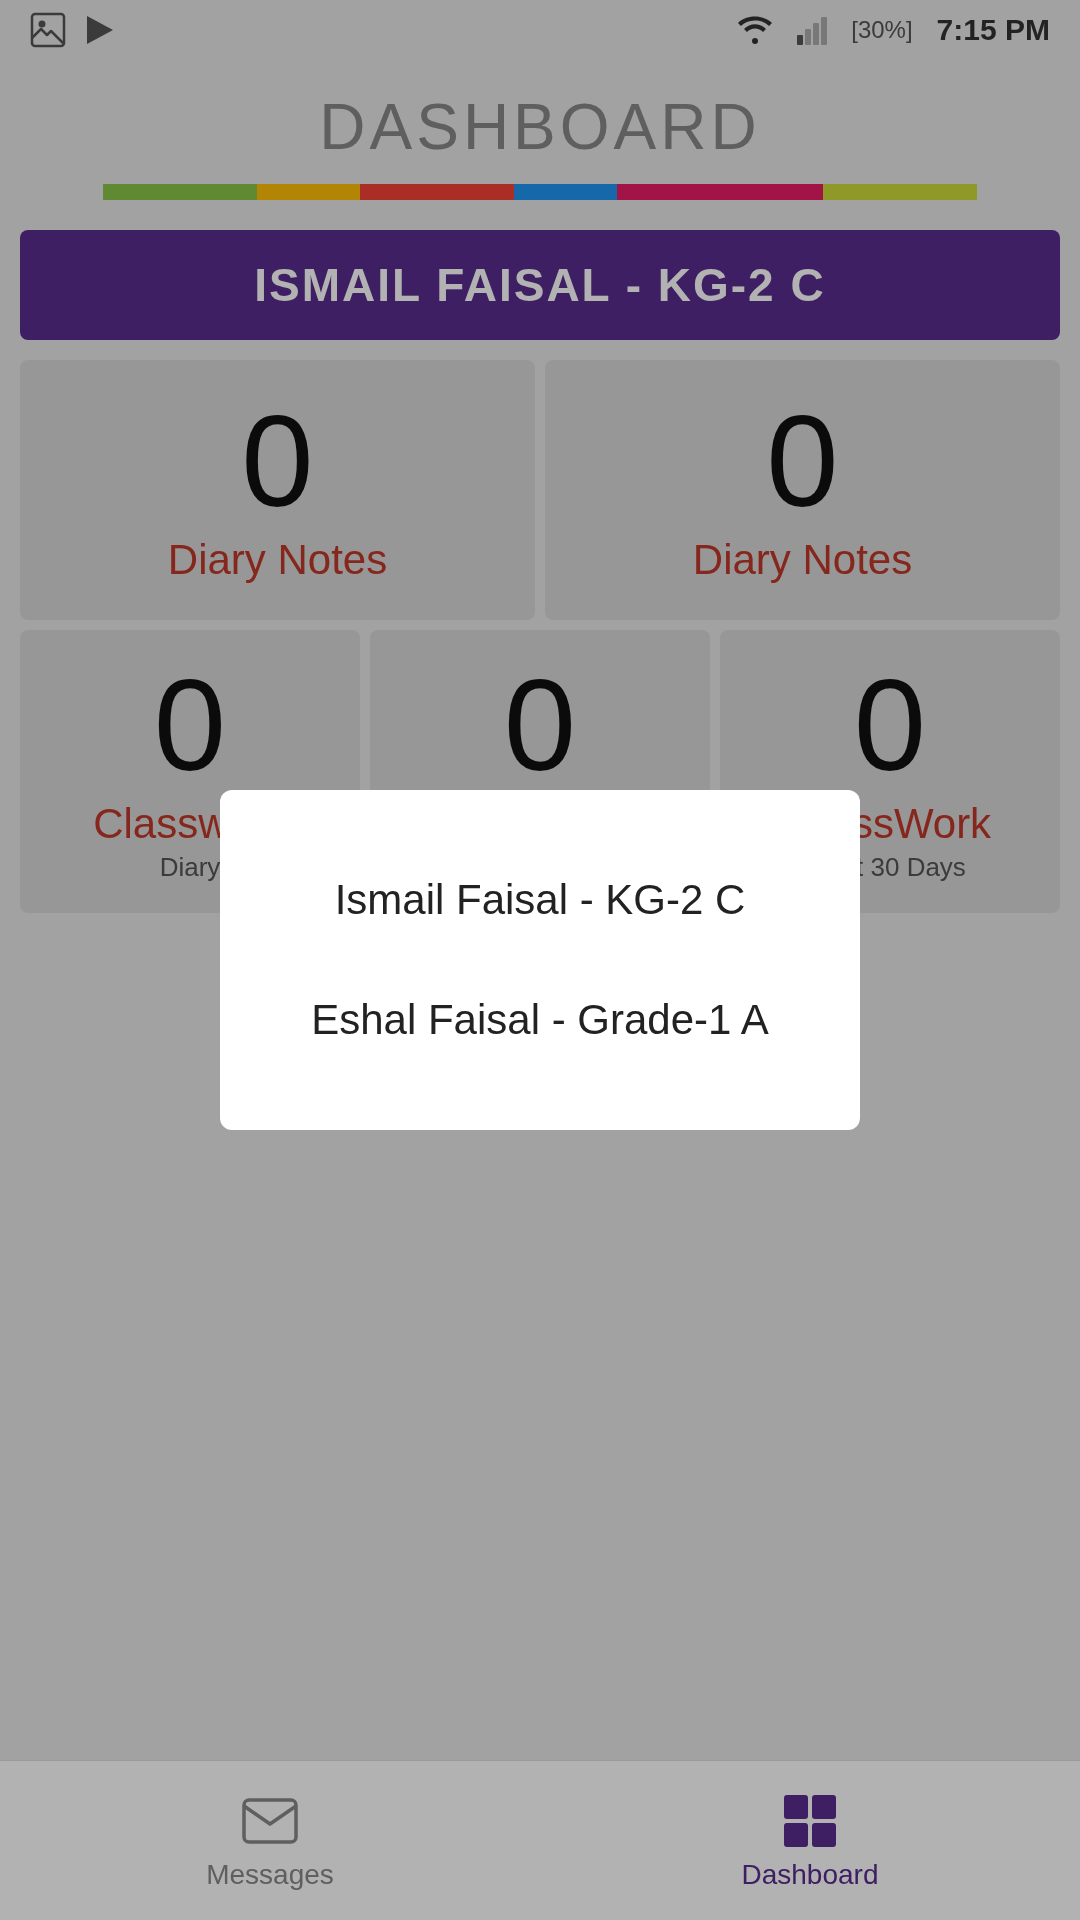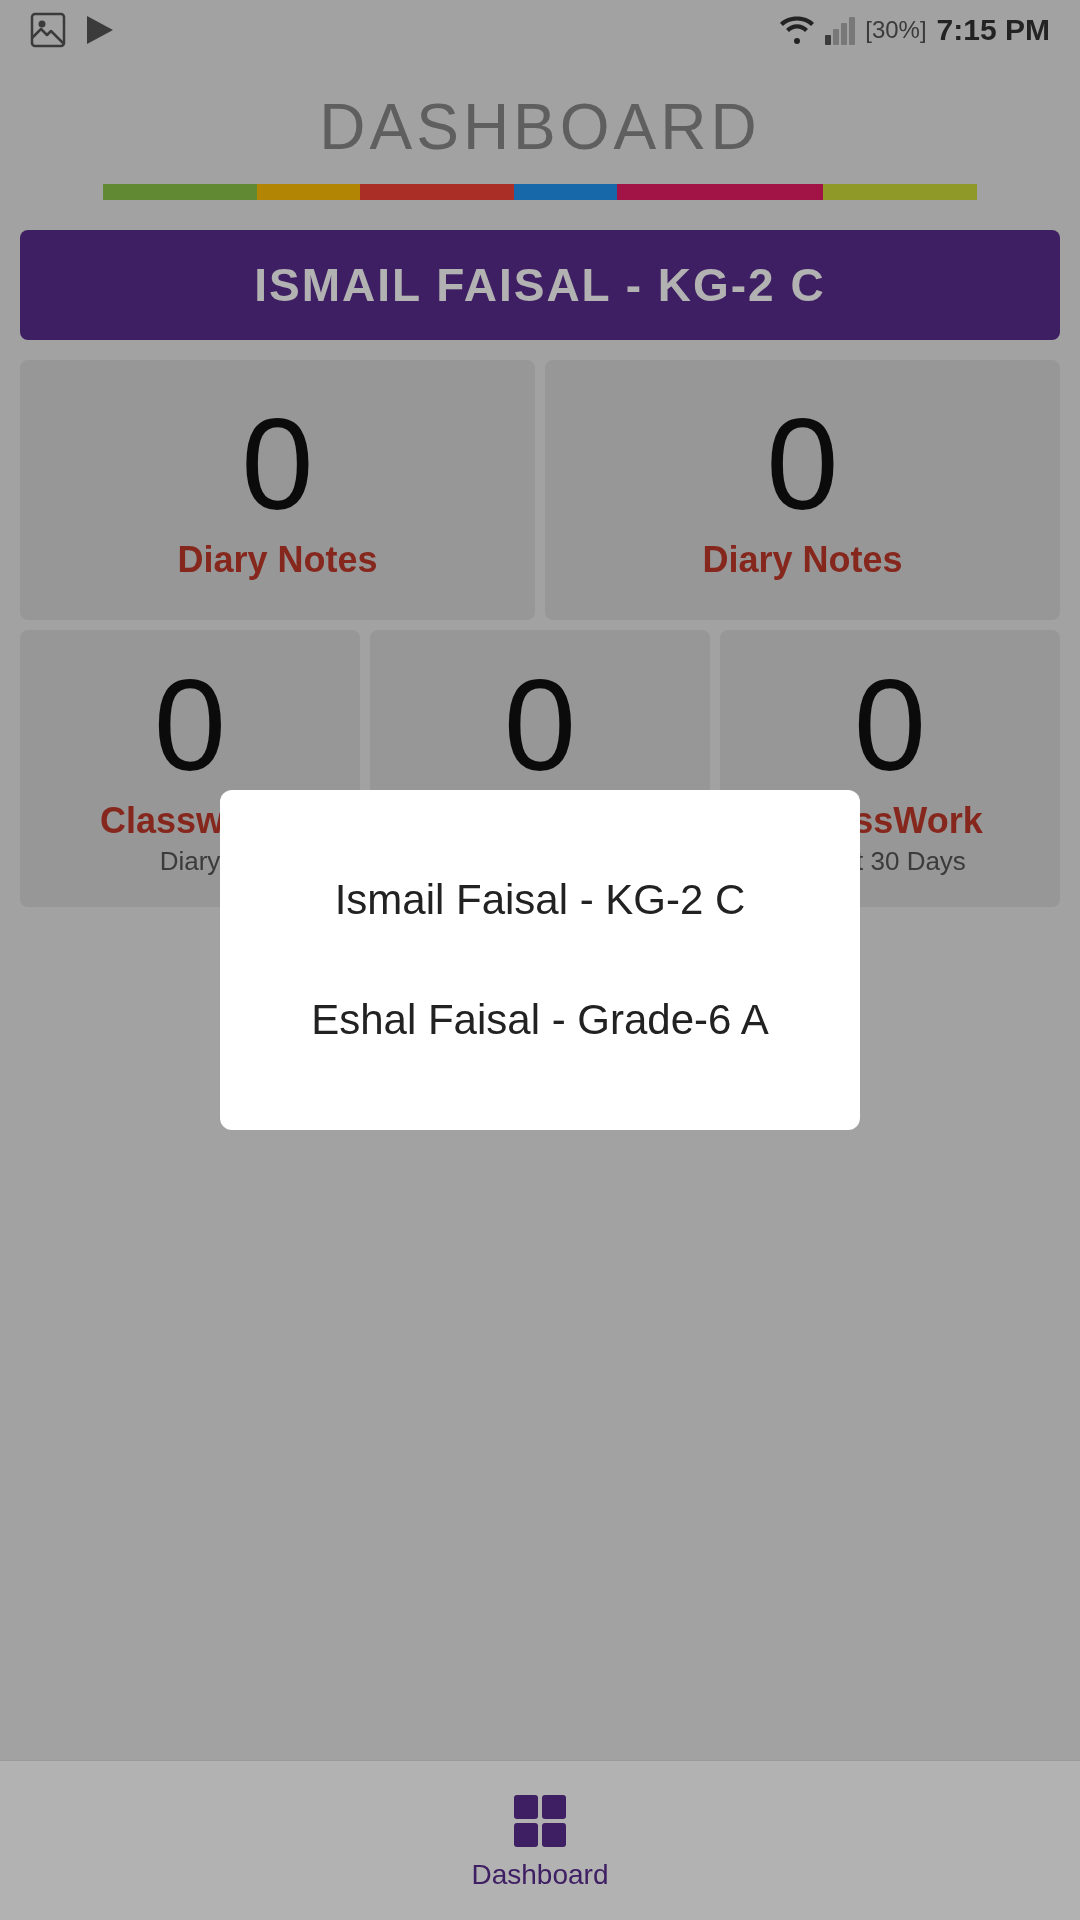"[30%]" .status-right { gap: 10px -> 24px }
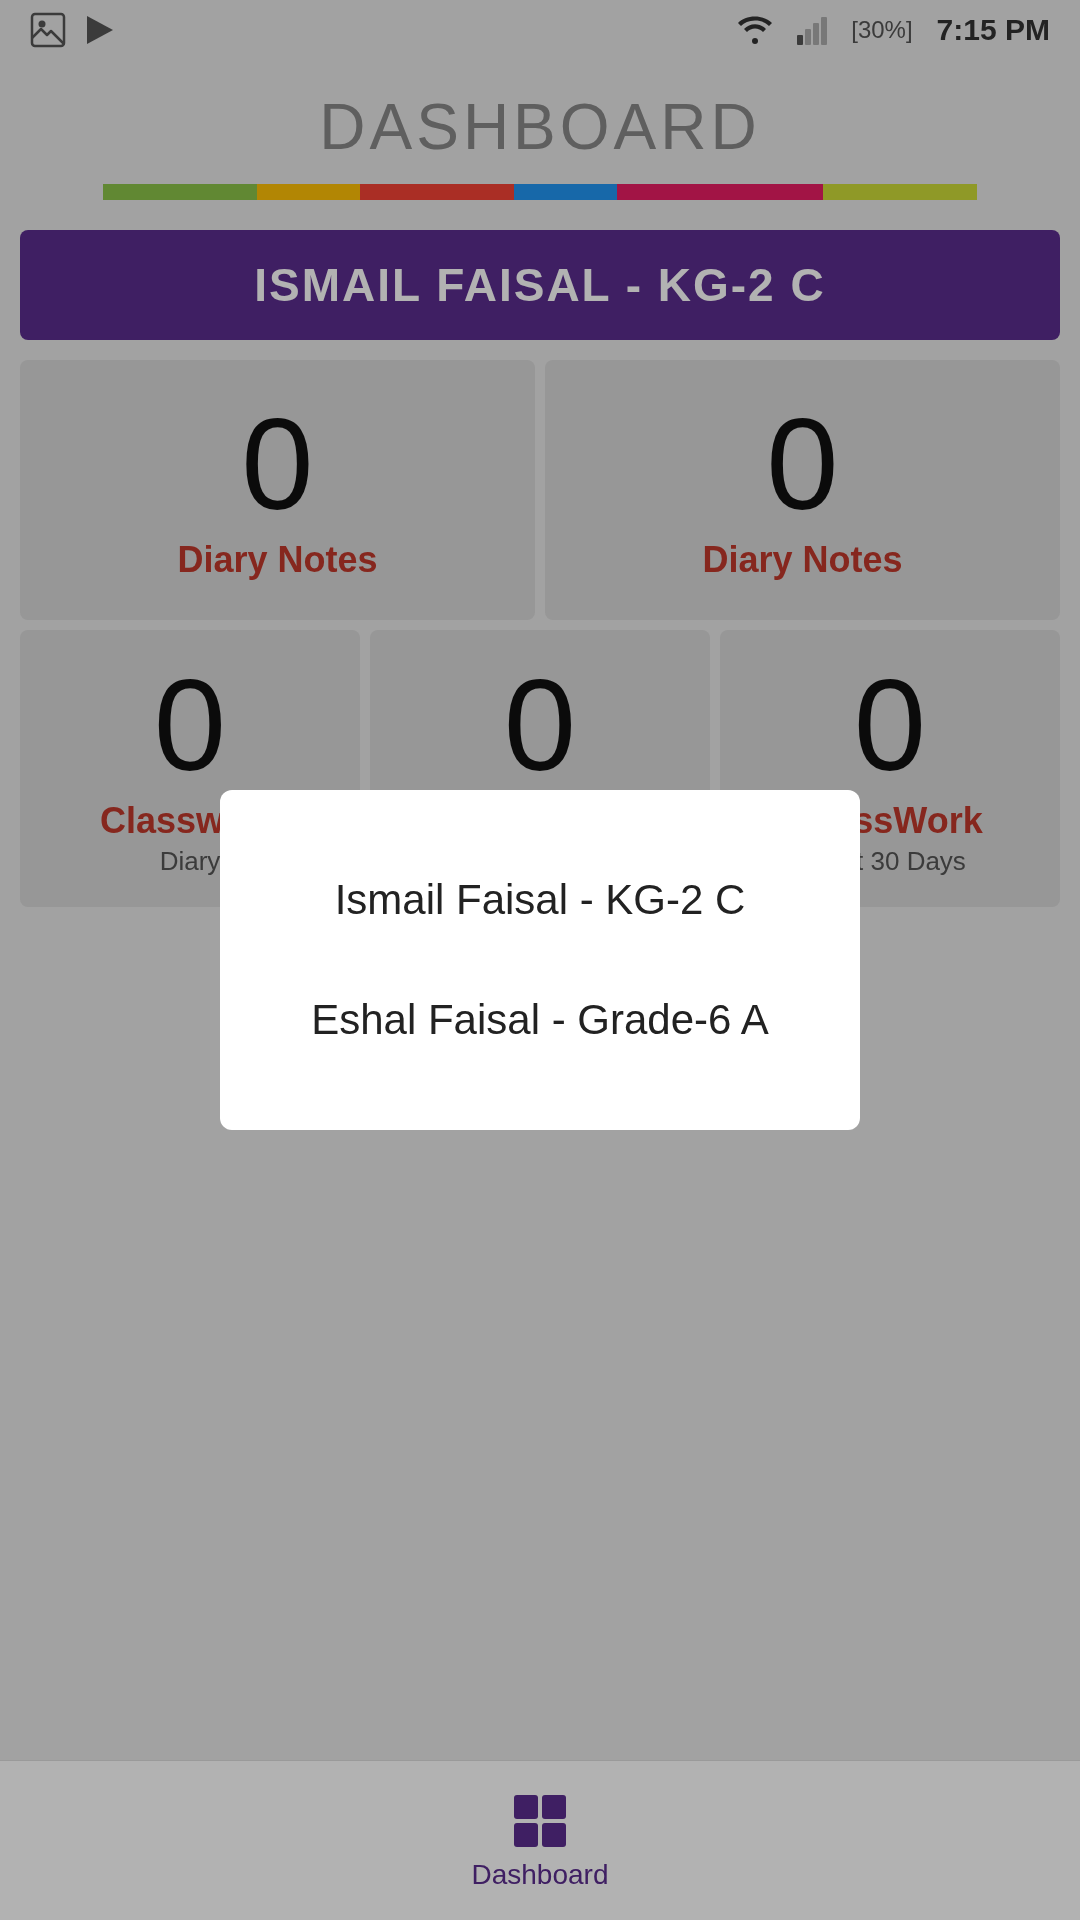"Diary Notes" .card-label-red { font-size: 36px -> 42px; font-weight: bold -> normal }
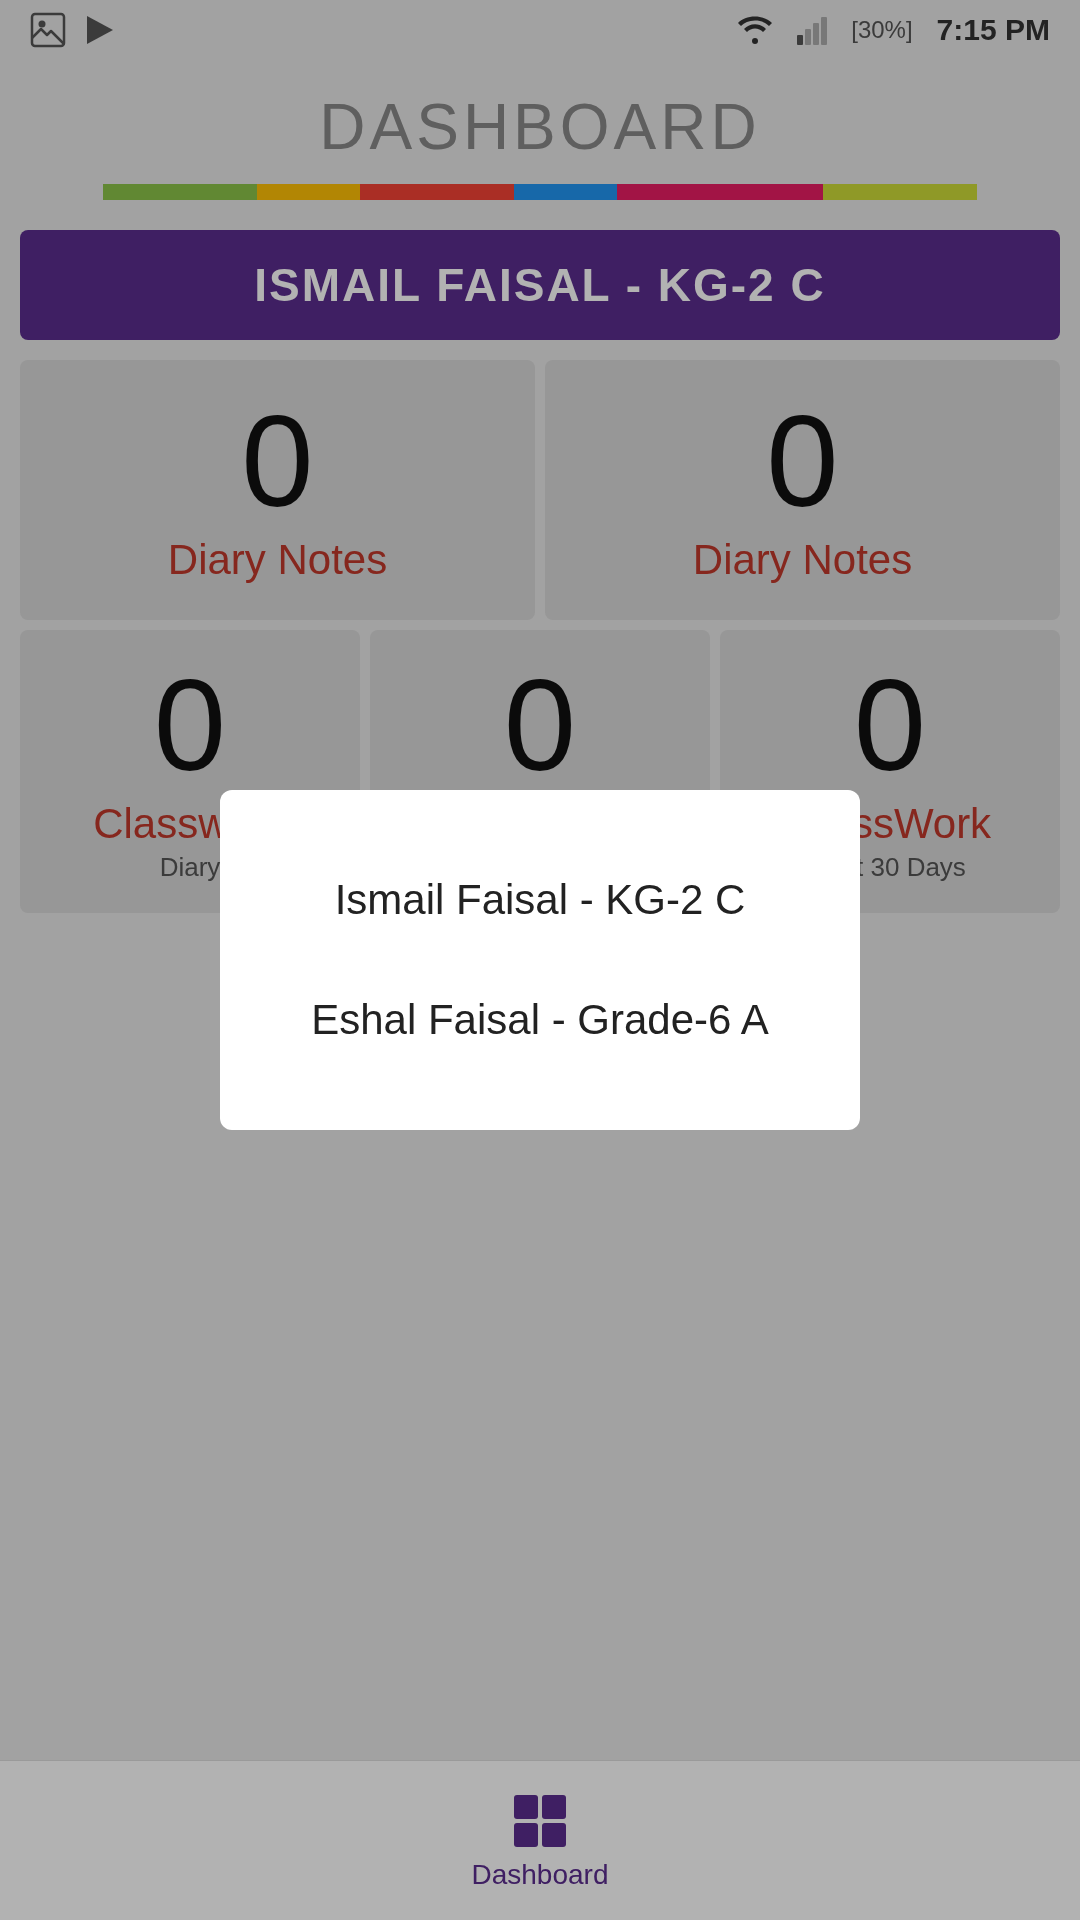"Eshal Faisal - Grade-6 A" div.modal-item { text: Grade-6 -> Grade-1 }
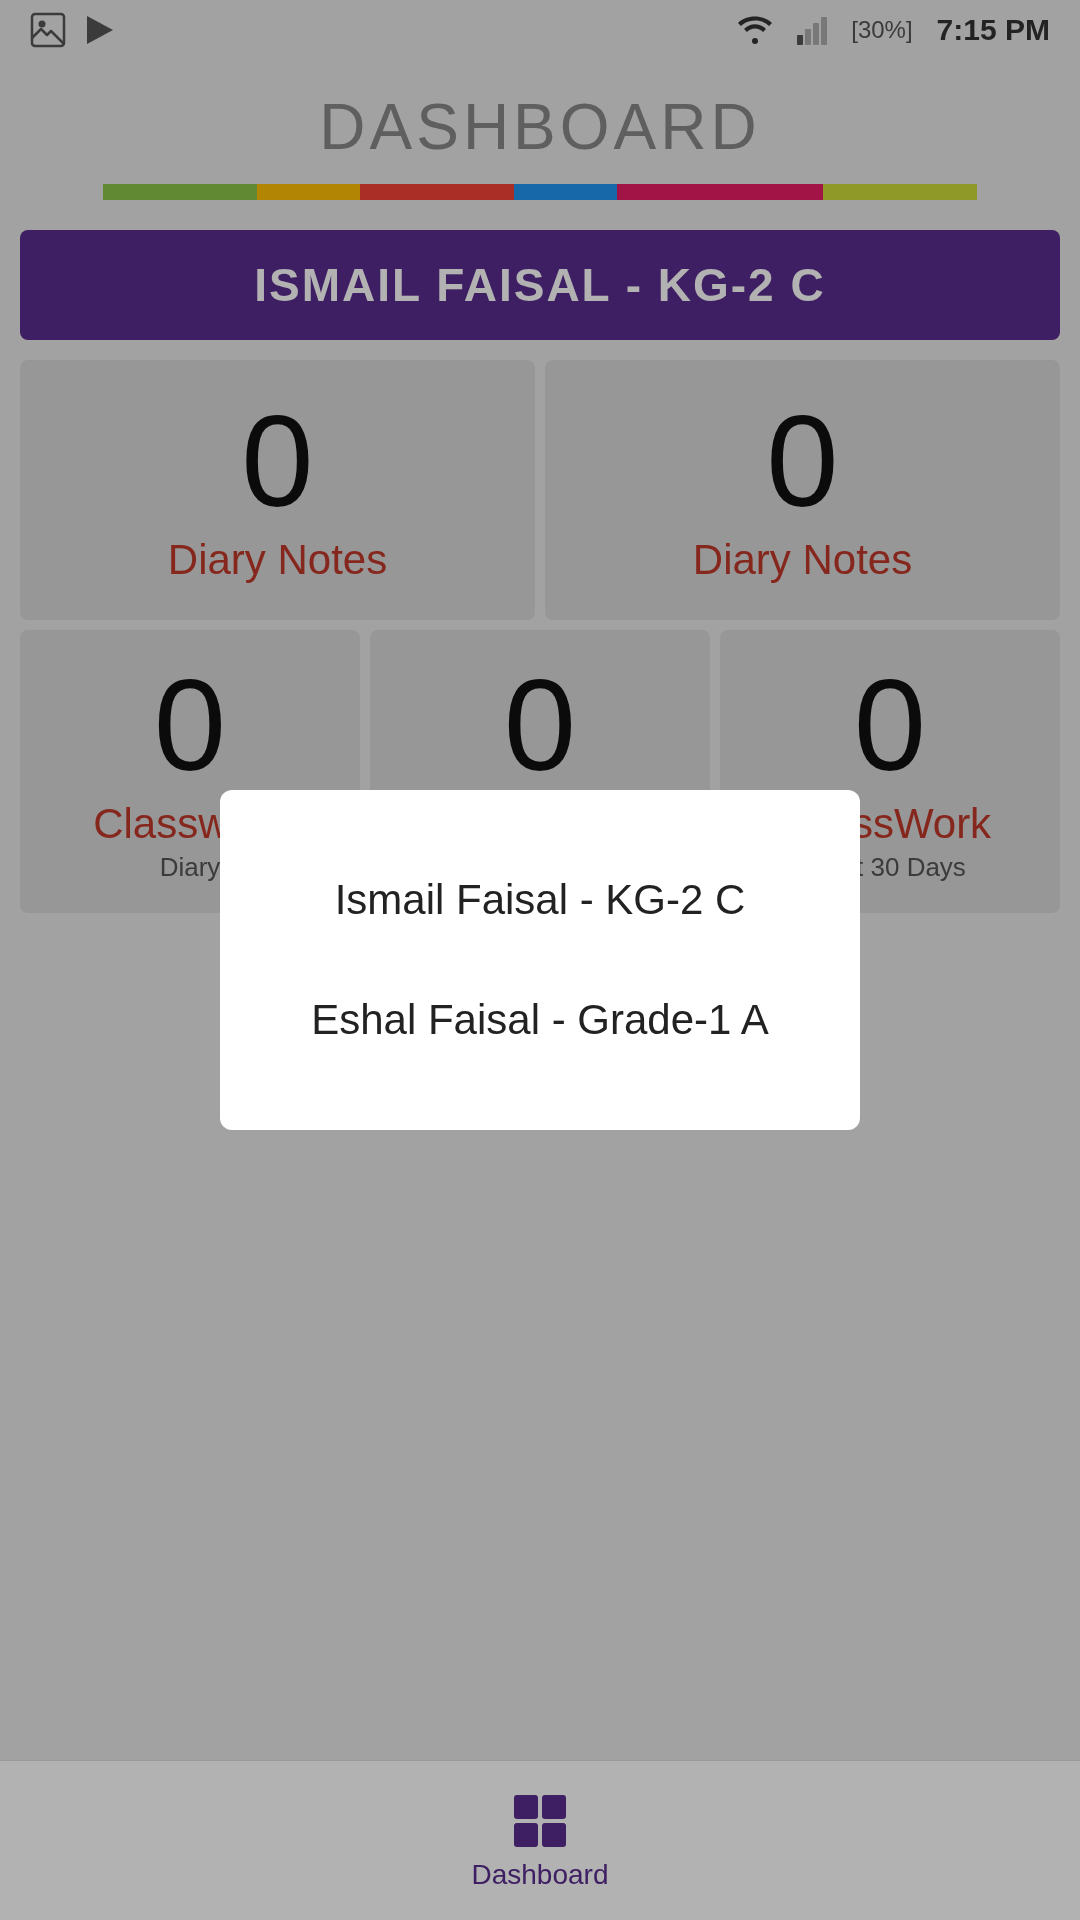"Messages" div.nav-item { html: none -> <div> <div> <svg> <rect></rect> <path></path> </svg> </div> <span>Messages</span> </div> }
